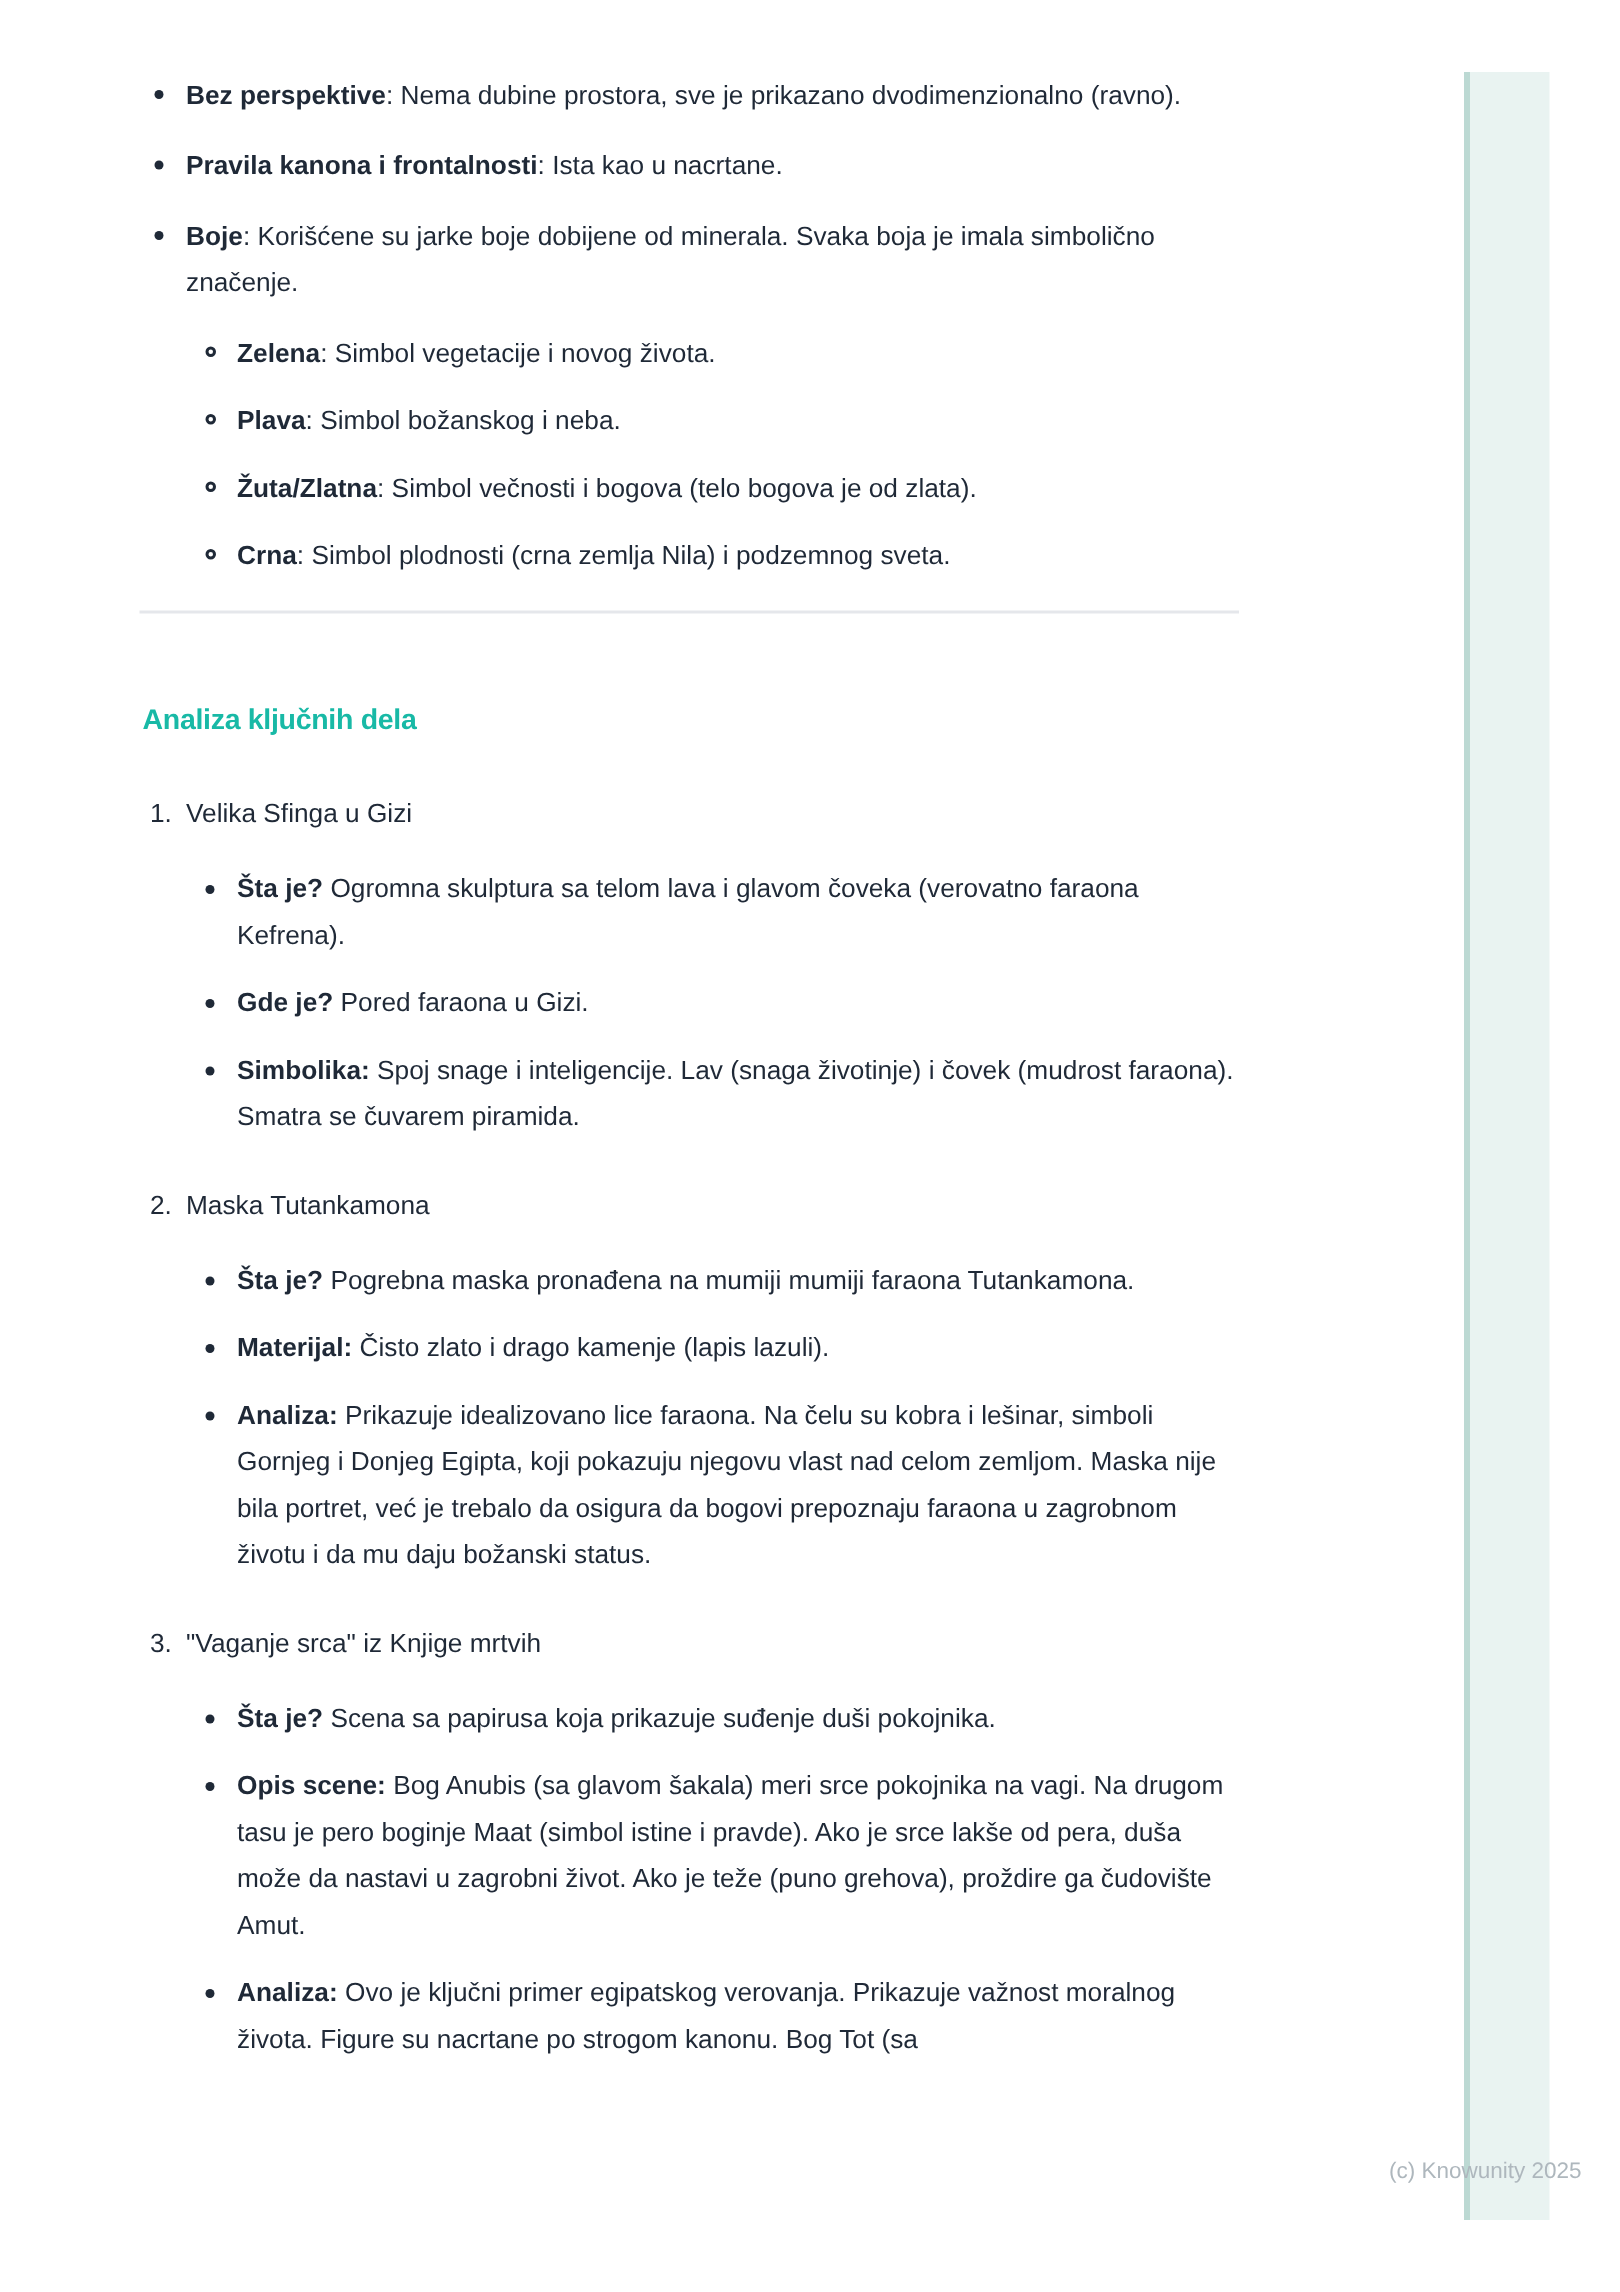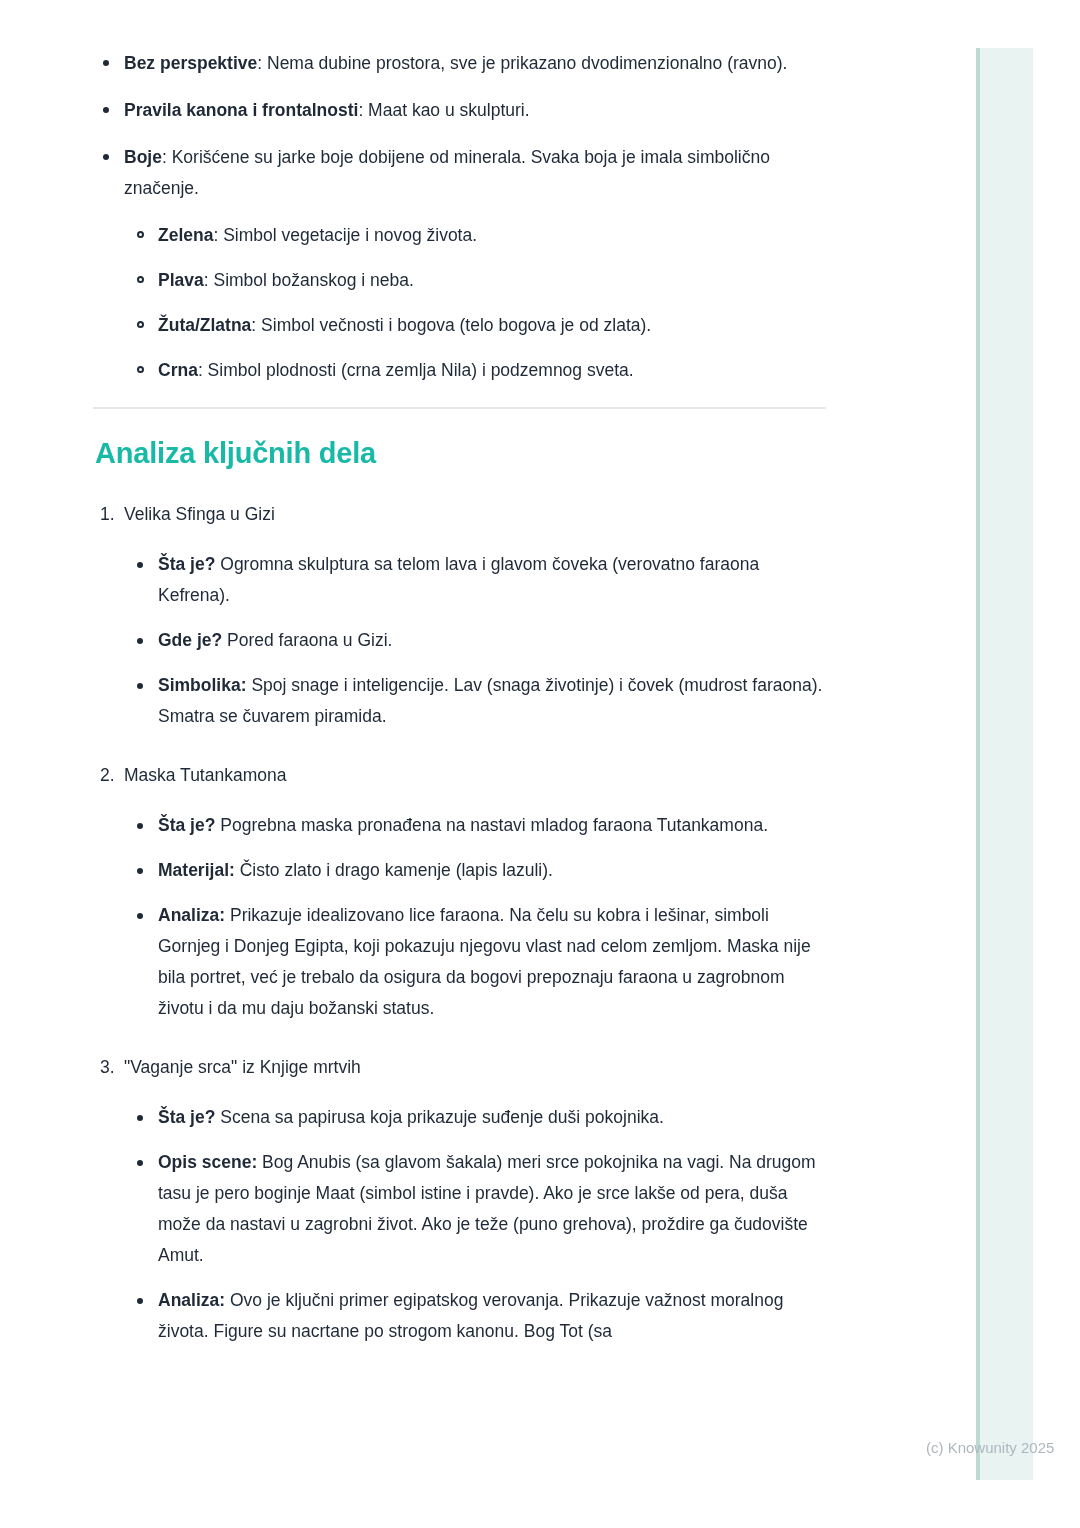"Maat kao u skulpturi." span { text: Maat kao u skulpturi -> Ista kao u nacrtane }
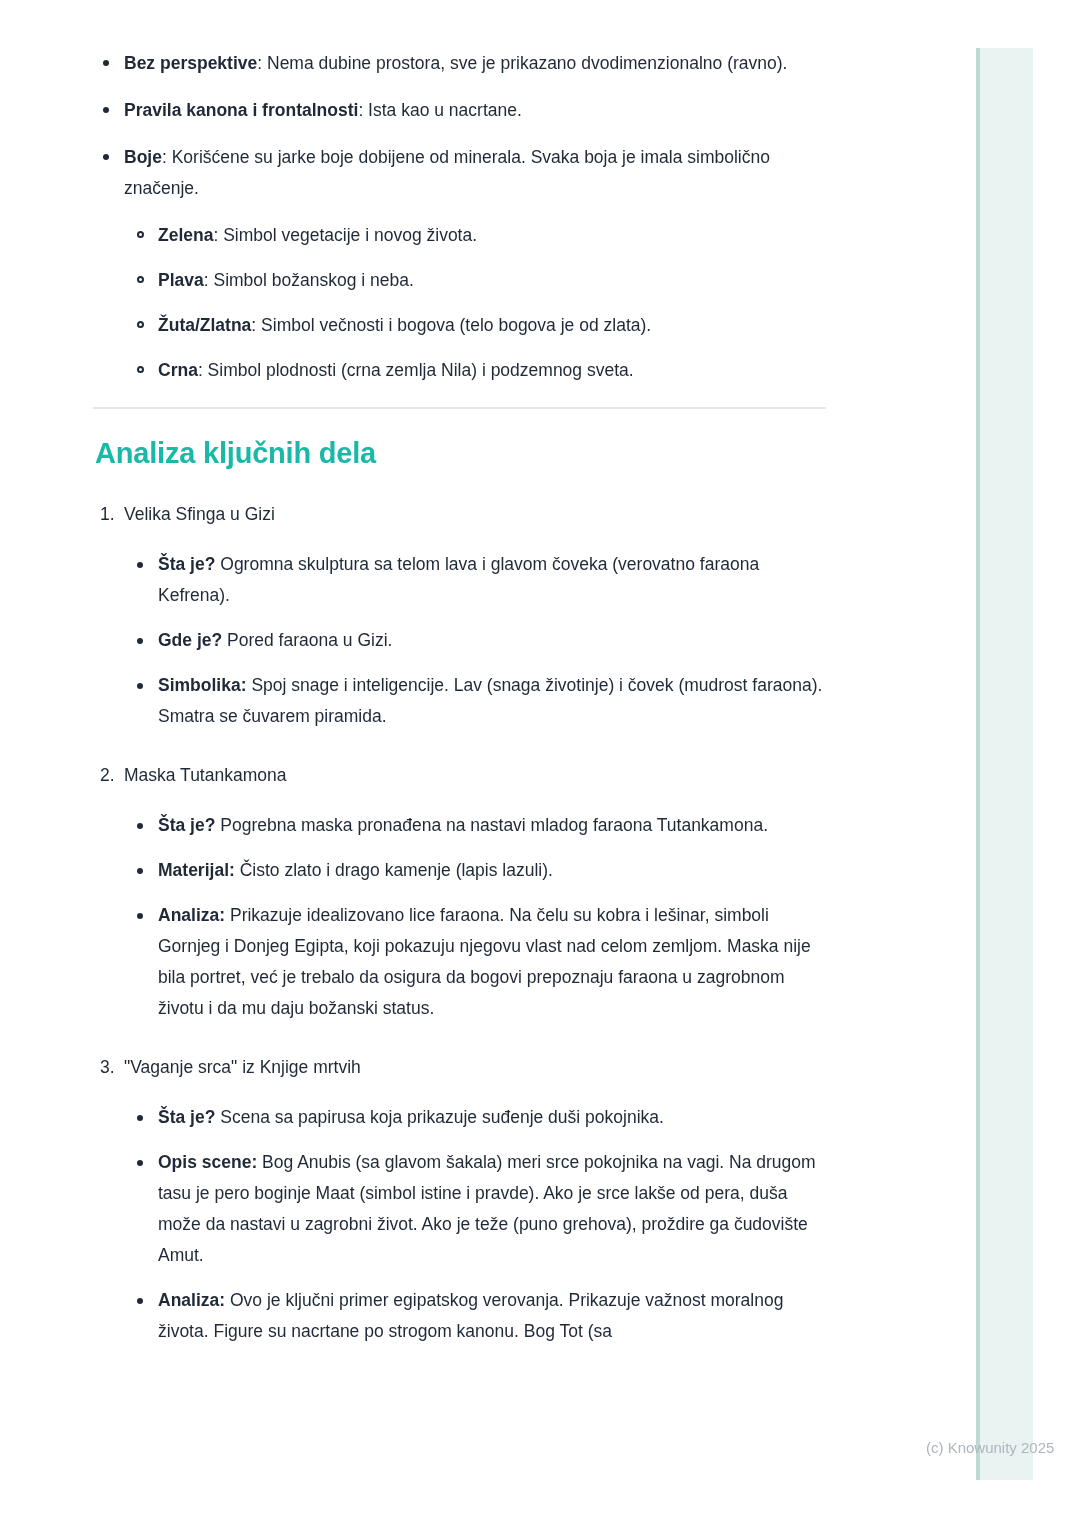"Analiza ključnih dela" h1.section-heading { font-size: 29px -> 19px; margin-top: 26px -> 54px }
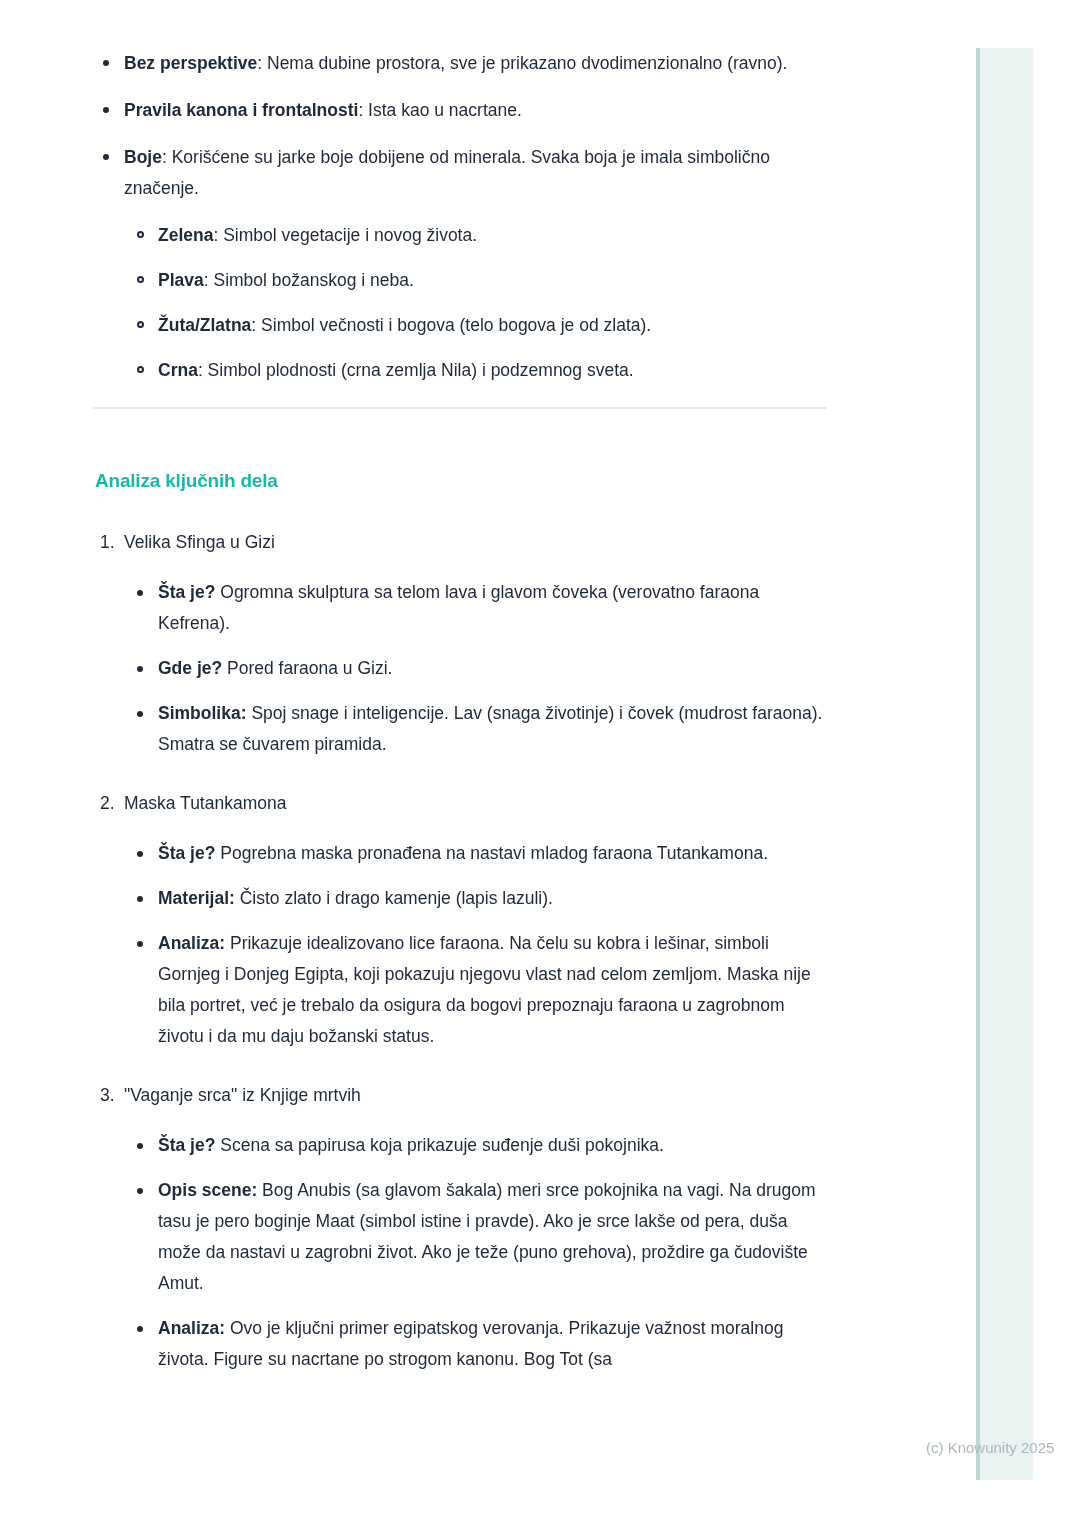"Pogrebna maska pronađena na nastavi" span { text: nastavi mladog -> mumiji mumiji }
